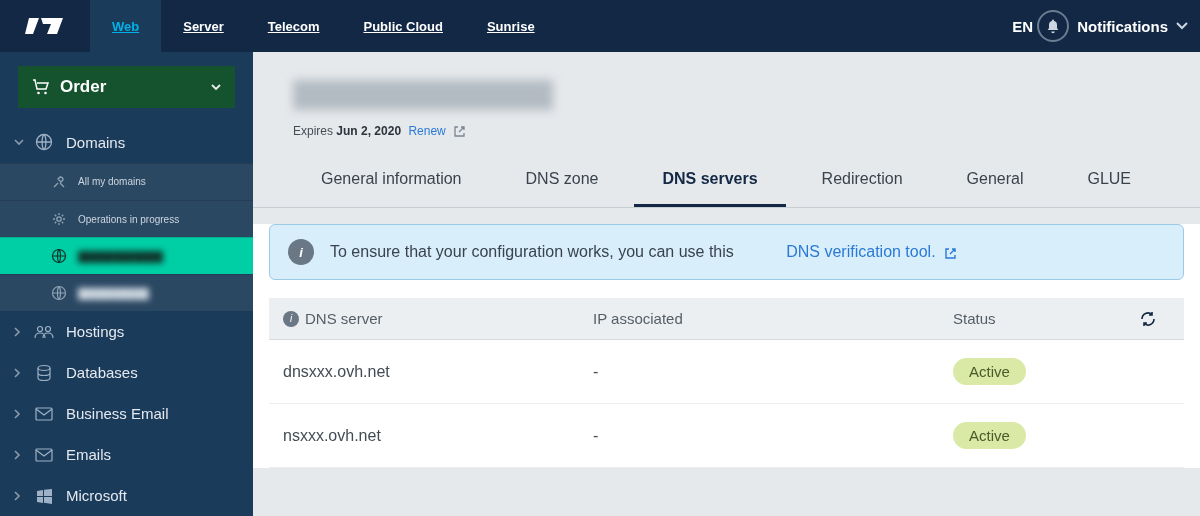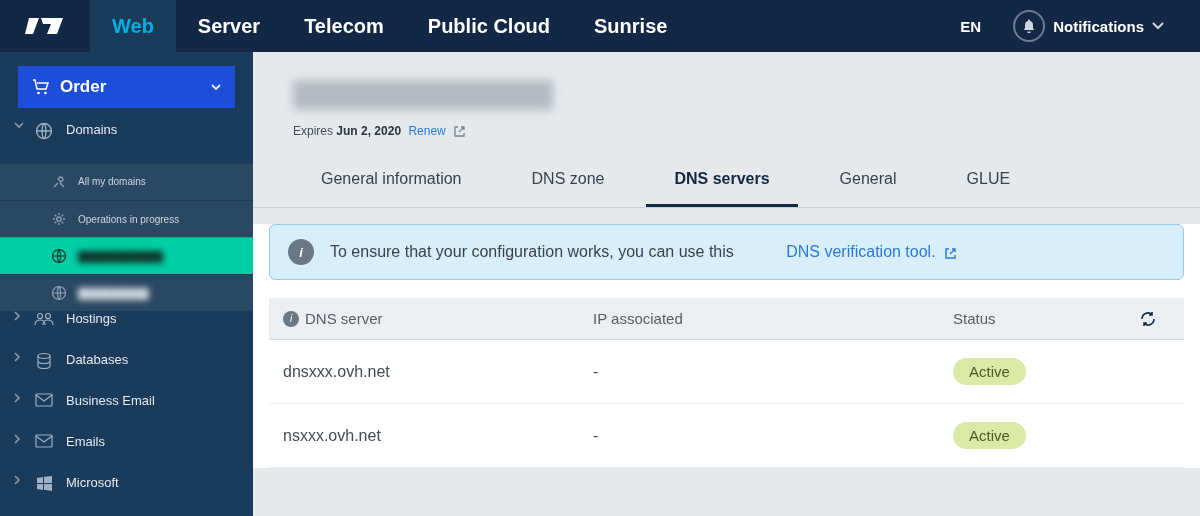"Web" .topnav-item { font-size: 20px -> 13px; text-decoration: none -> underline }
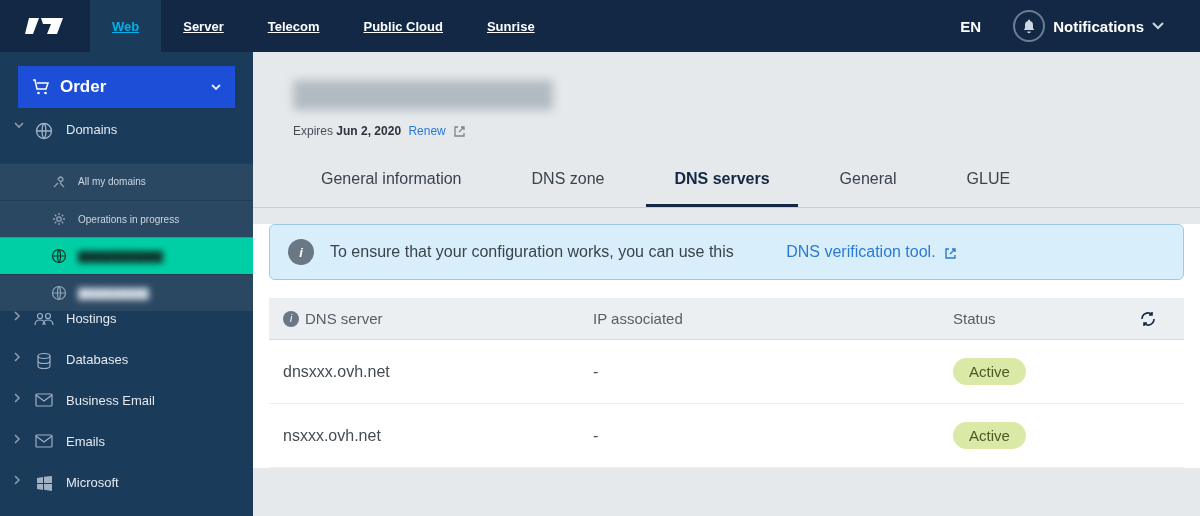"EN" .topbar-right { gap: 32px -> 4px; padding-right: 36px -> 12px }
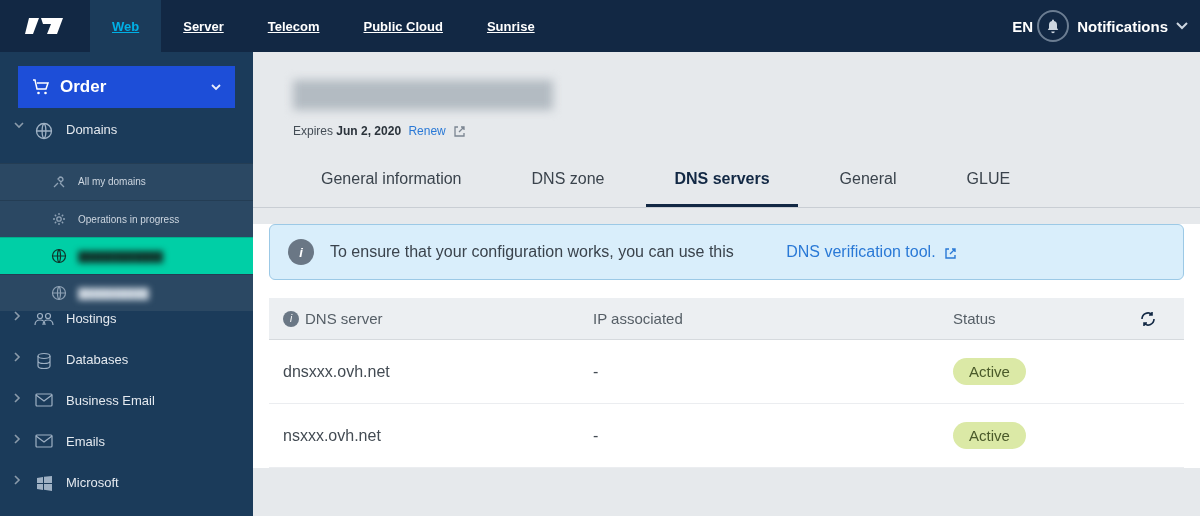"Order" .order-btn { background: #1d4ed8 -> #14532d }
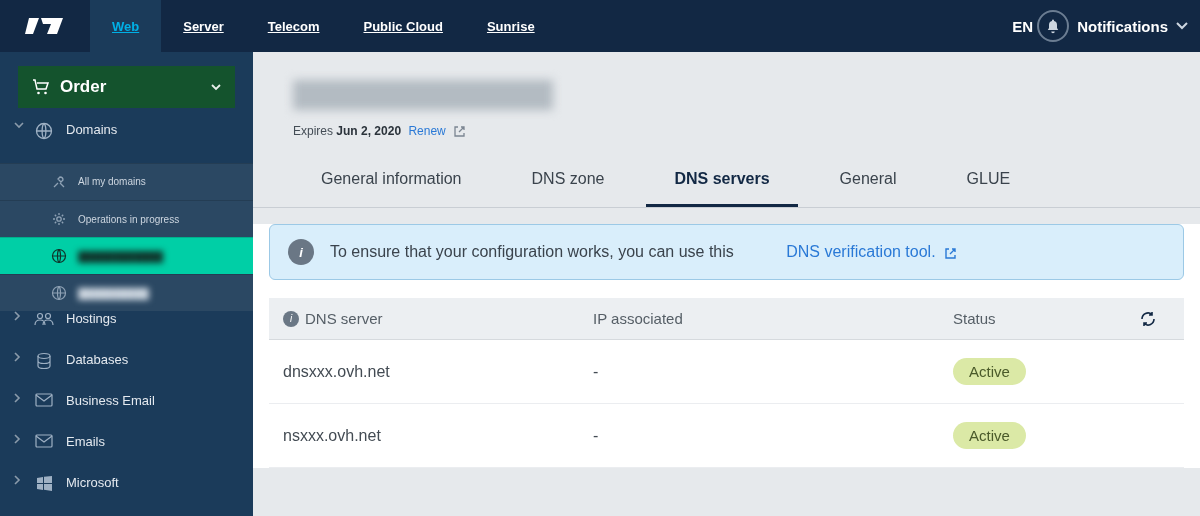"Domains" .nav-section { align-items: none -> center; font-size: 13px -> 15px }
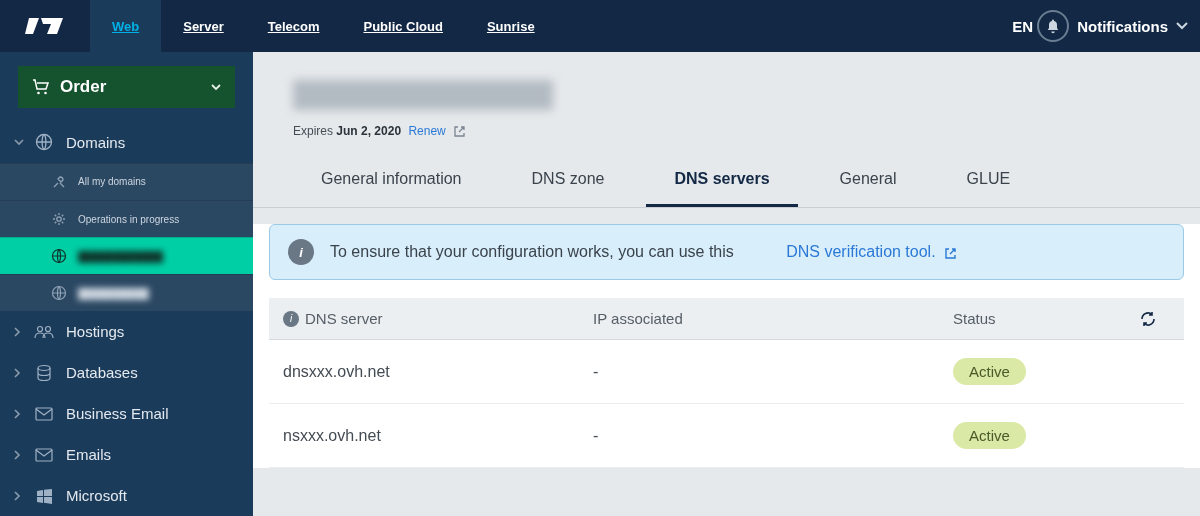"General information" .tabs { gap: 14px -> 8px }
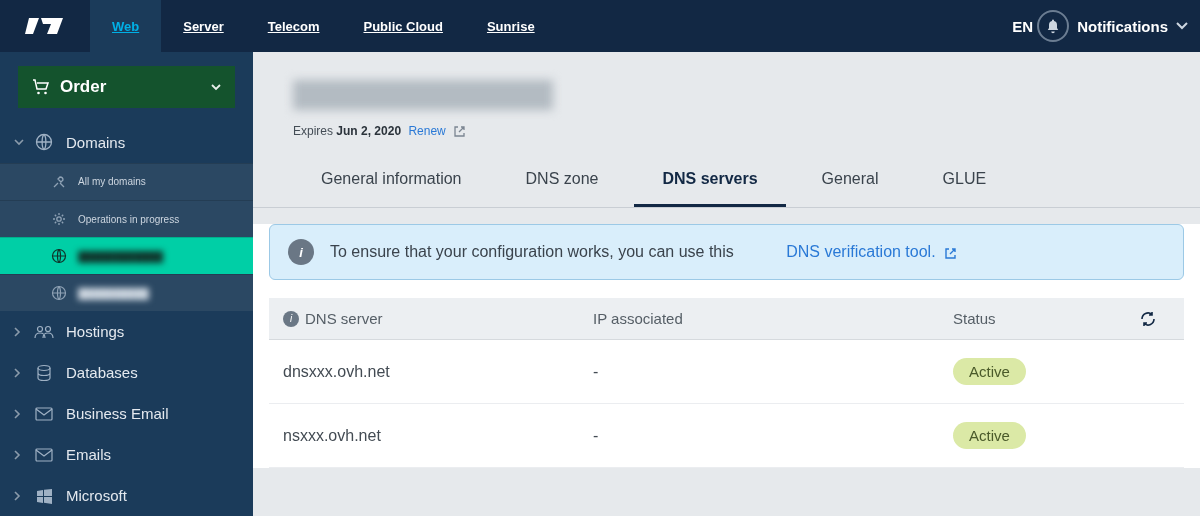"Redirection" div.tab { html: none -> <div>Redirection</div> }
